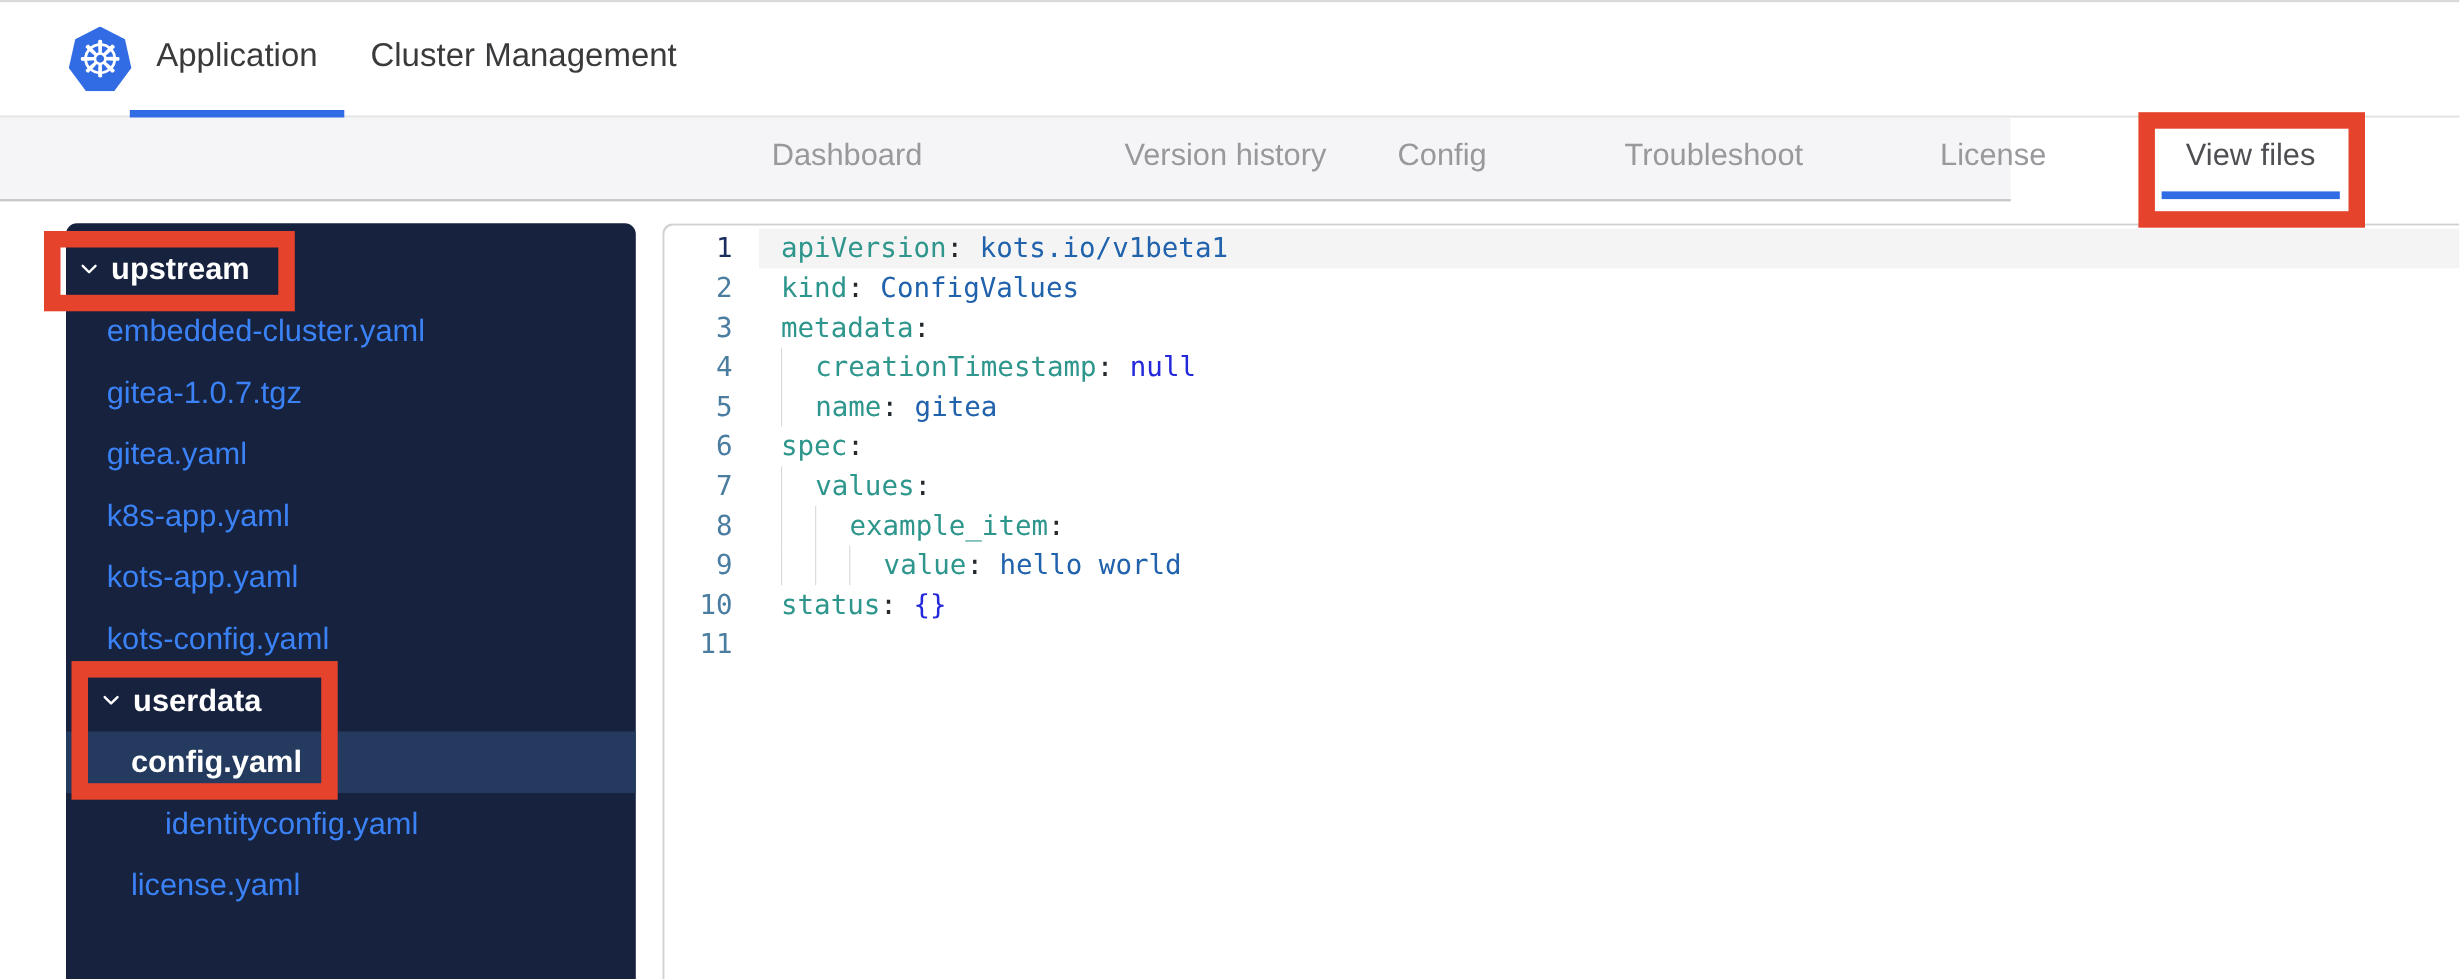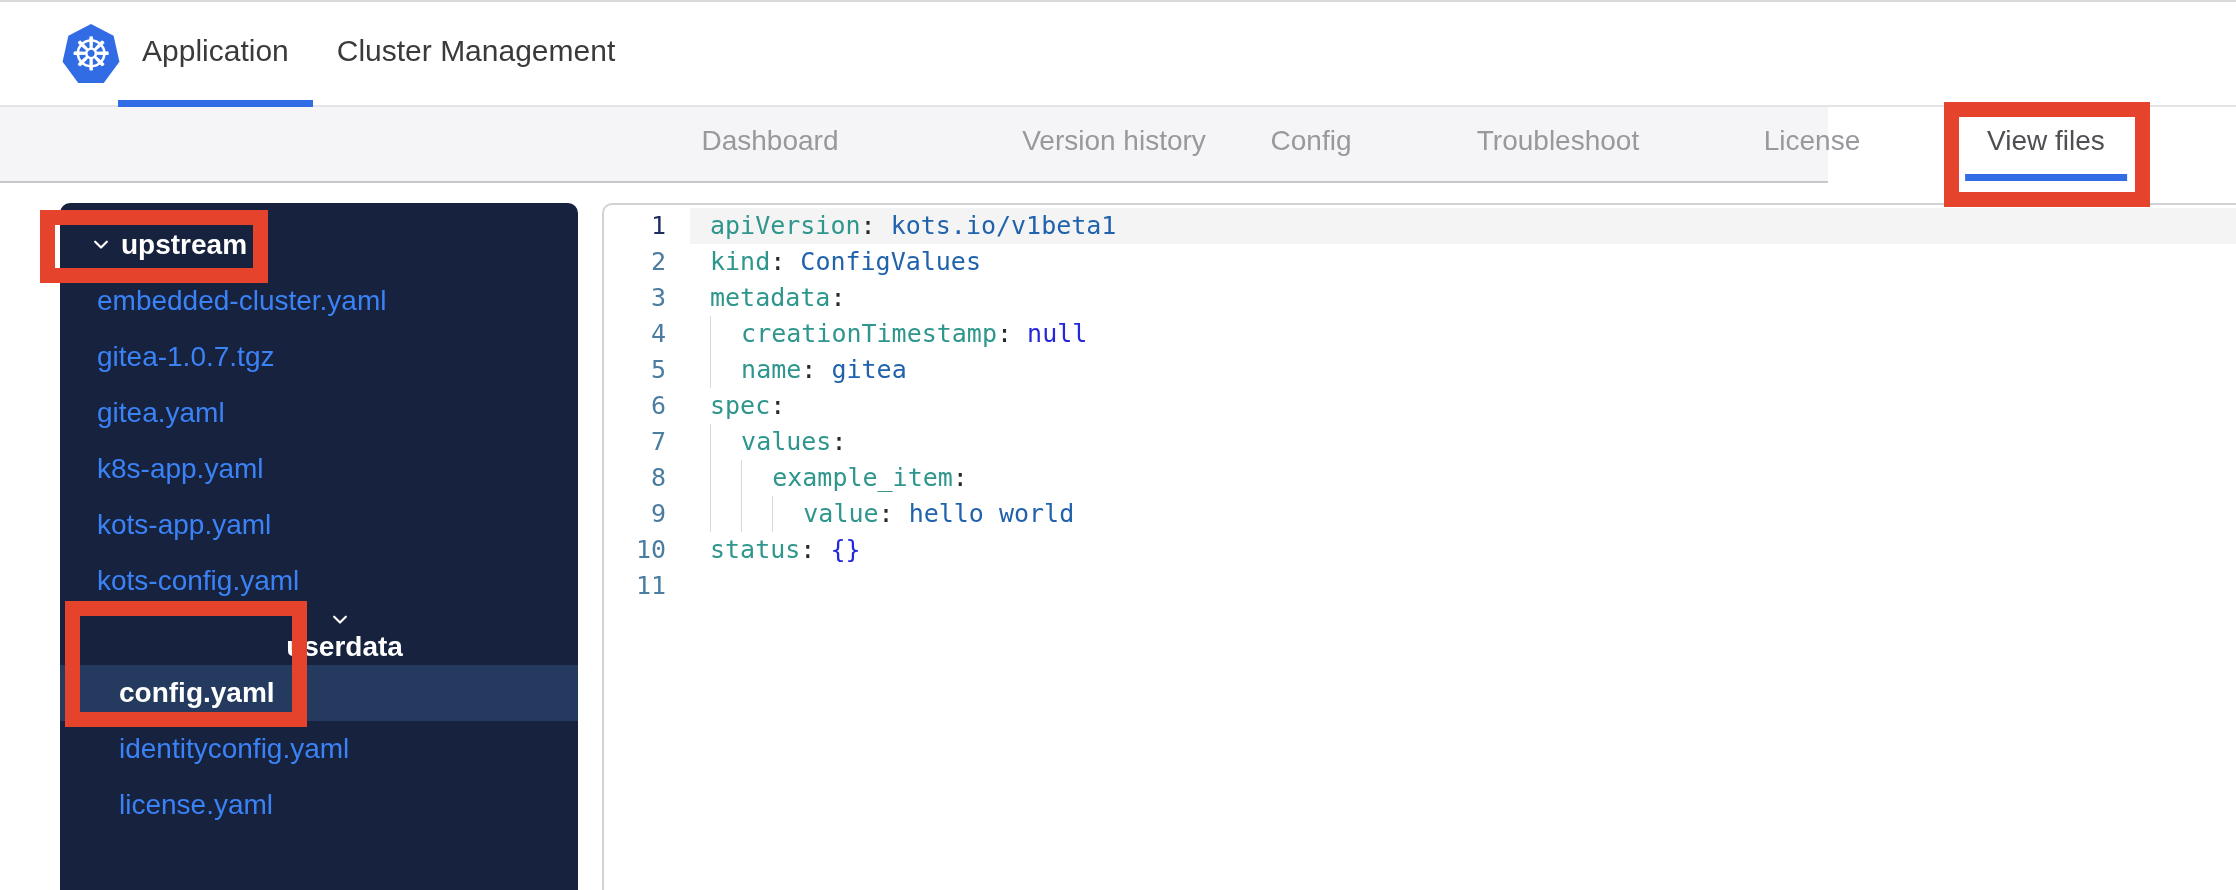"upstream" .row.folder { margin-left: 20px -> none }
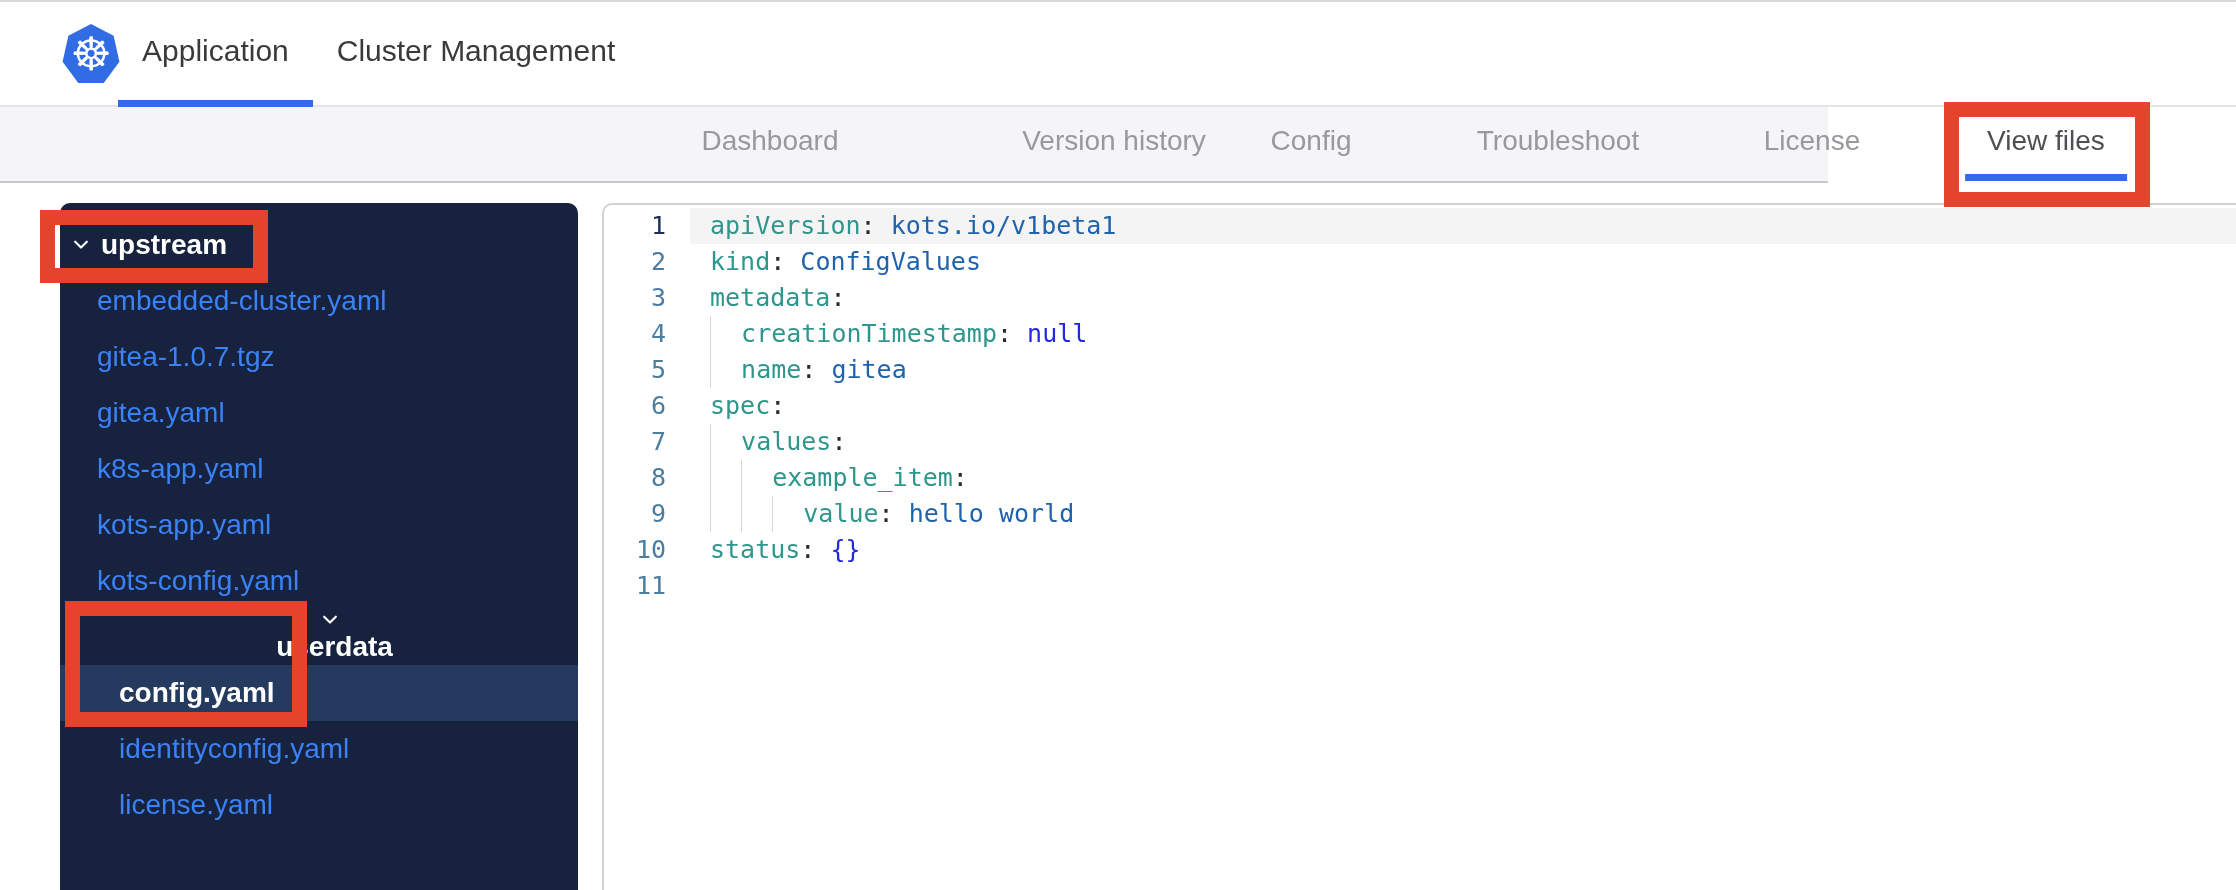"userdata" div.row { flex-direction: column -> none }
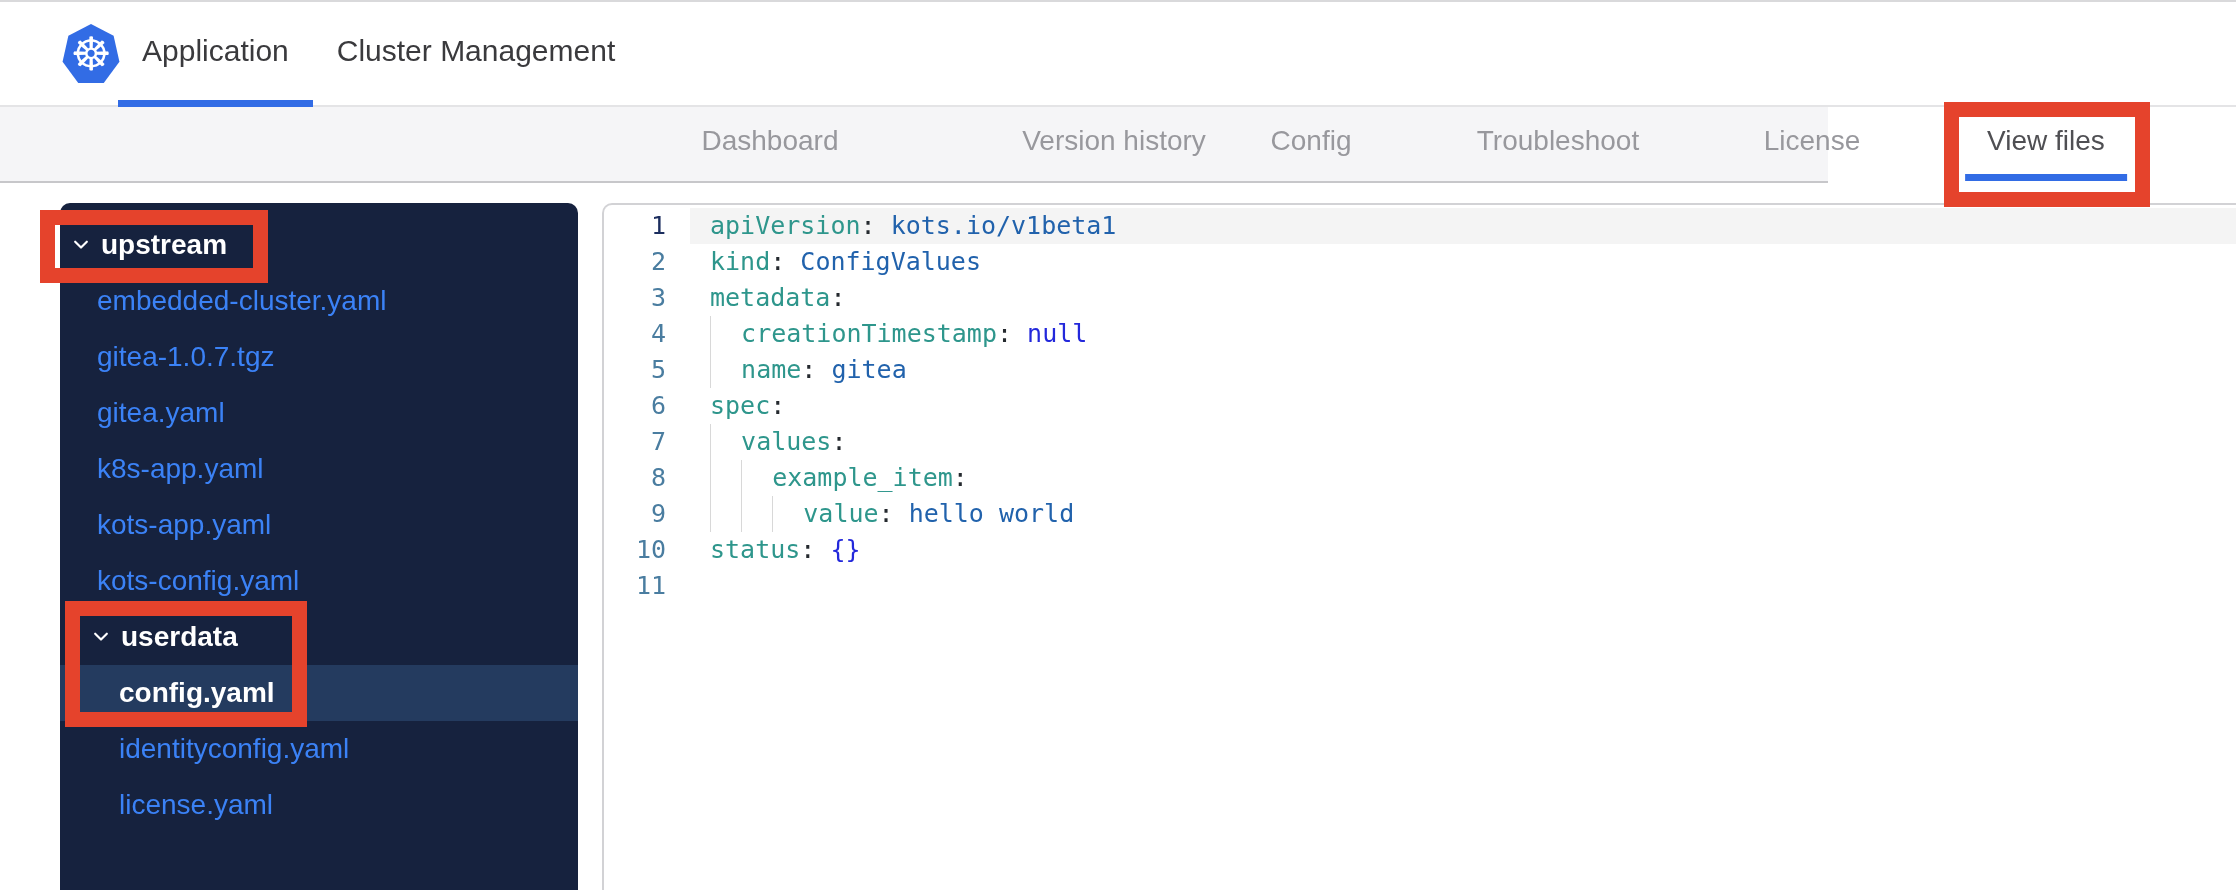"identityconfig.yaml" div.row { padding-left: 59px -> 90px }
